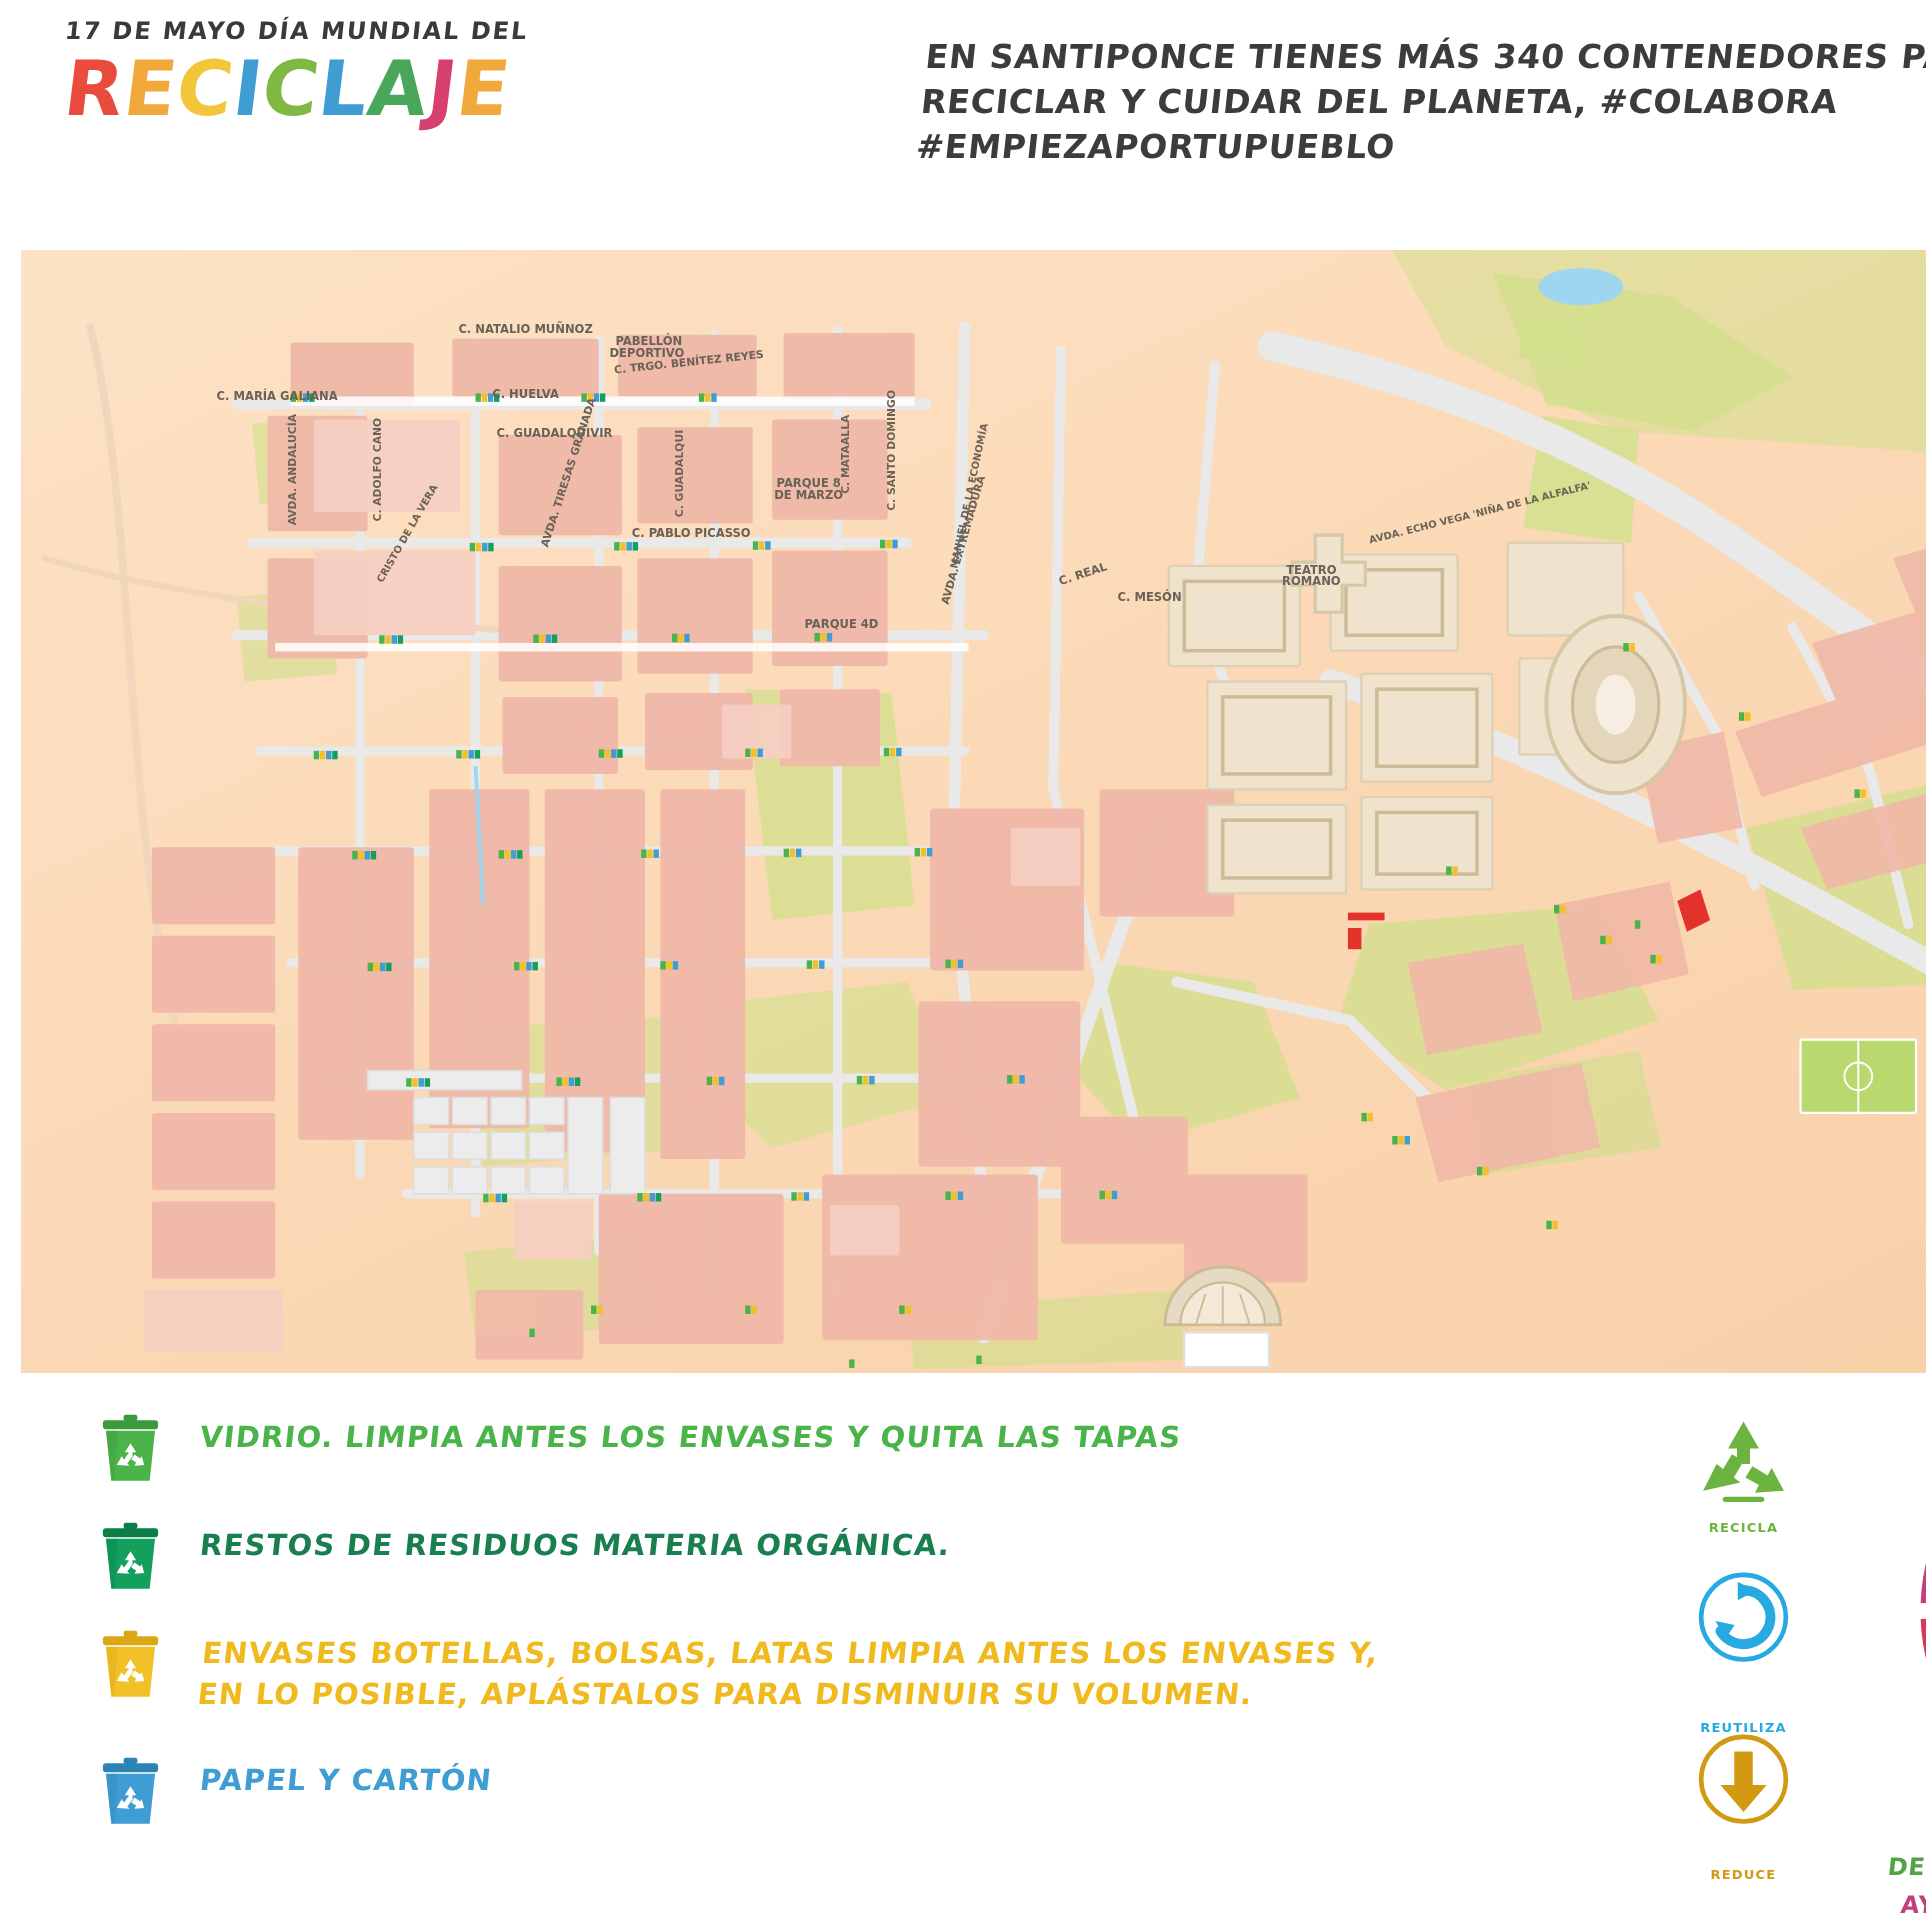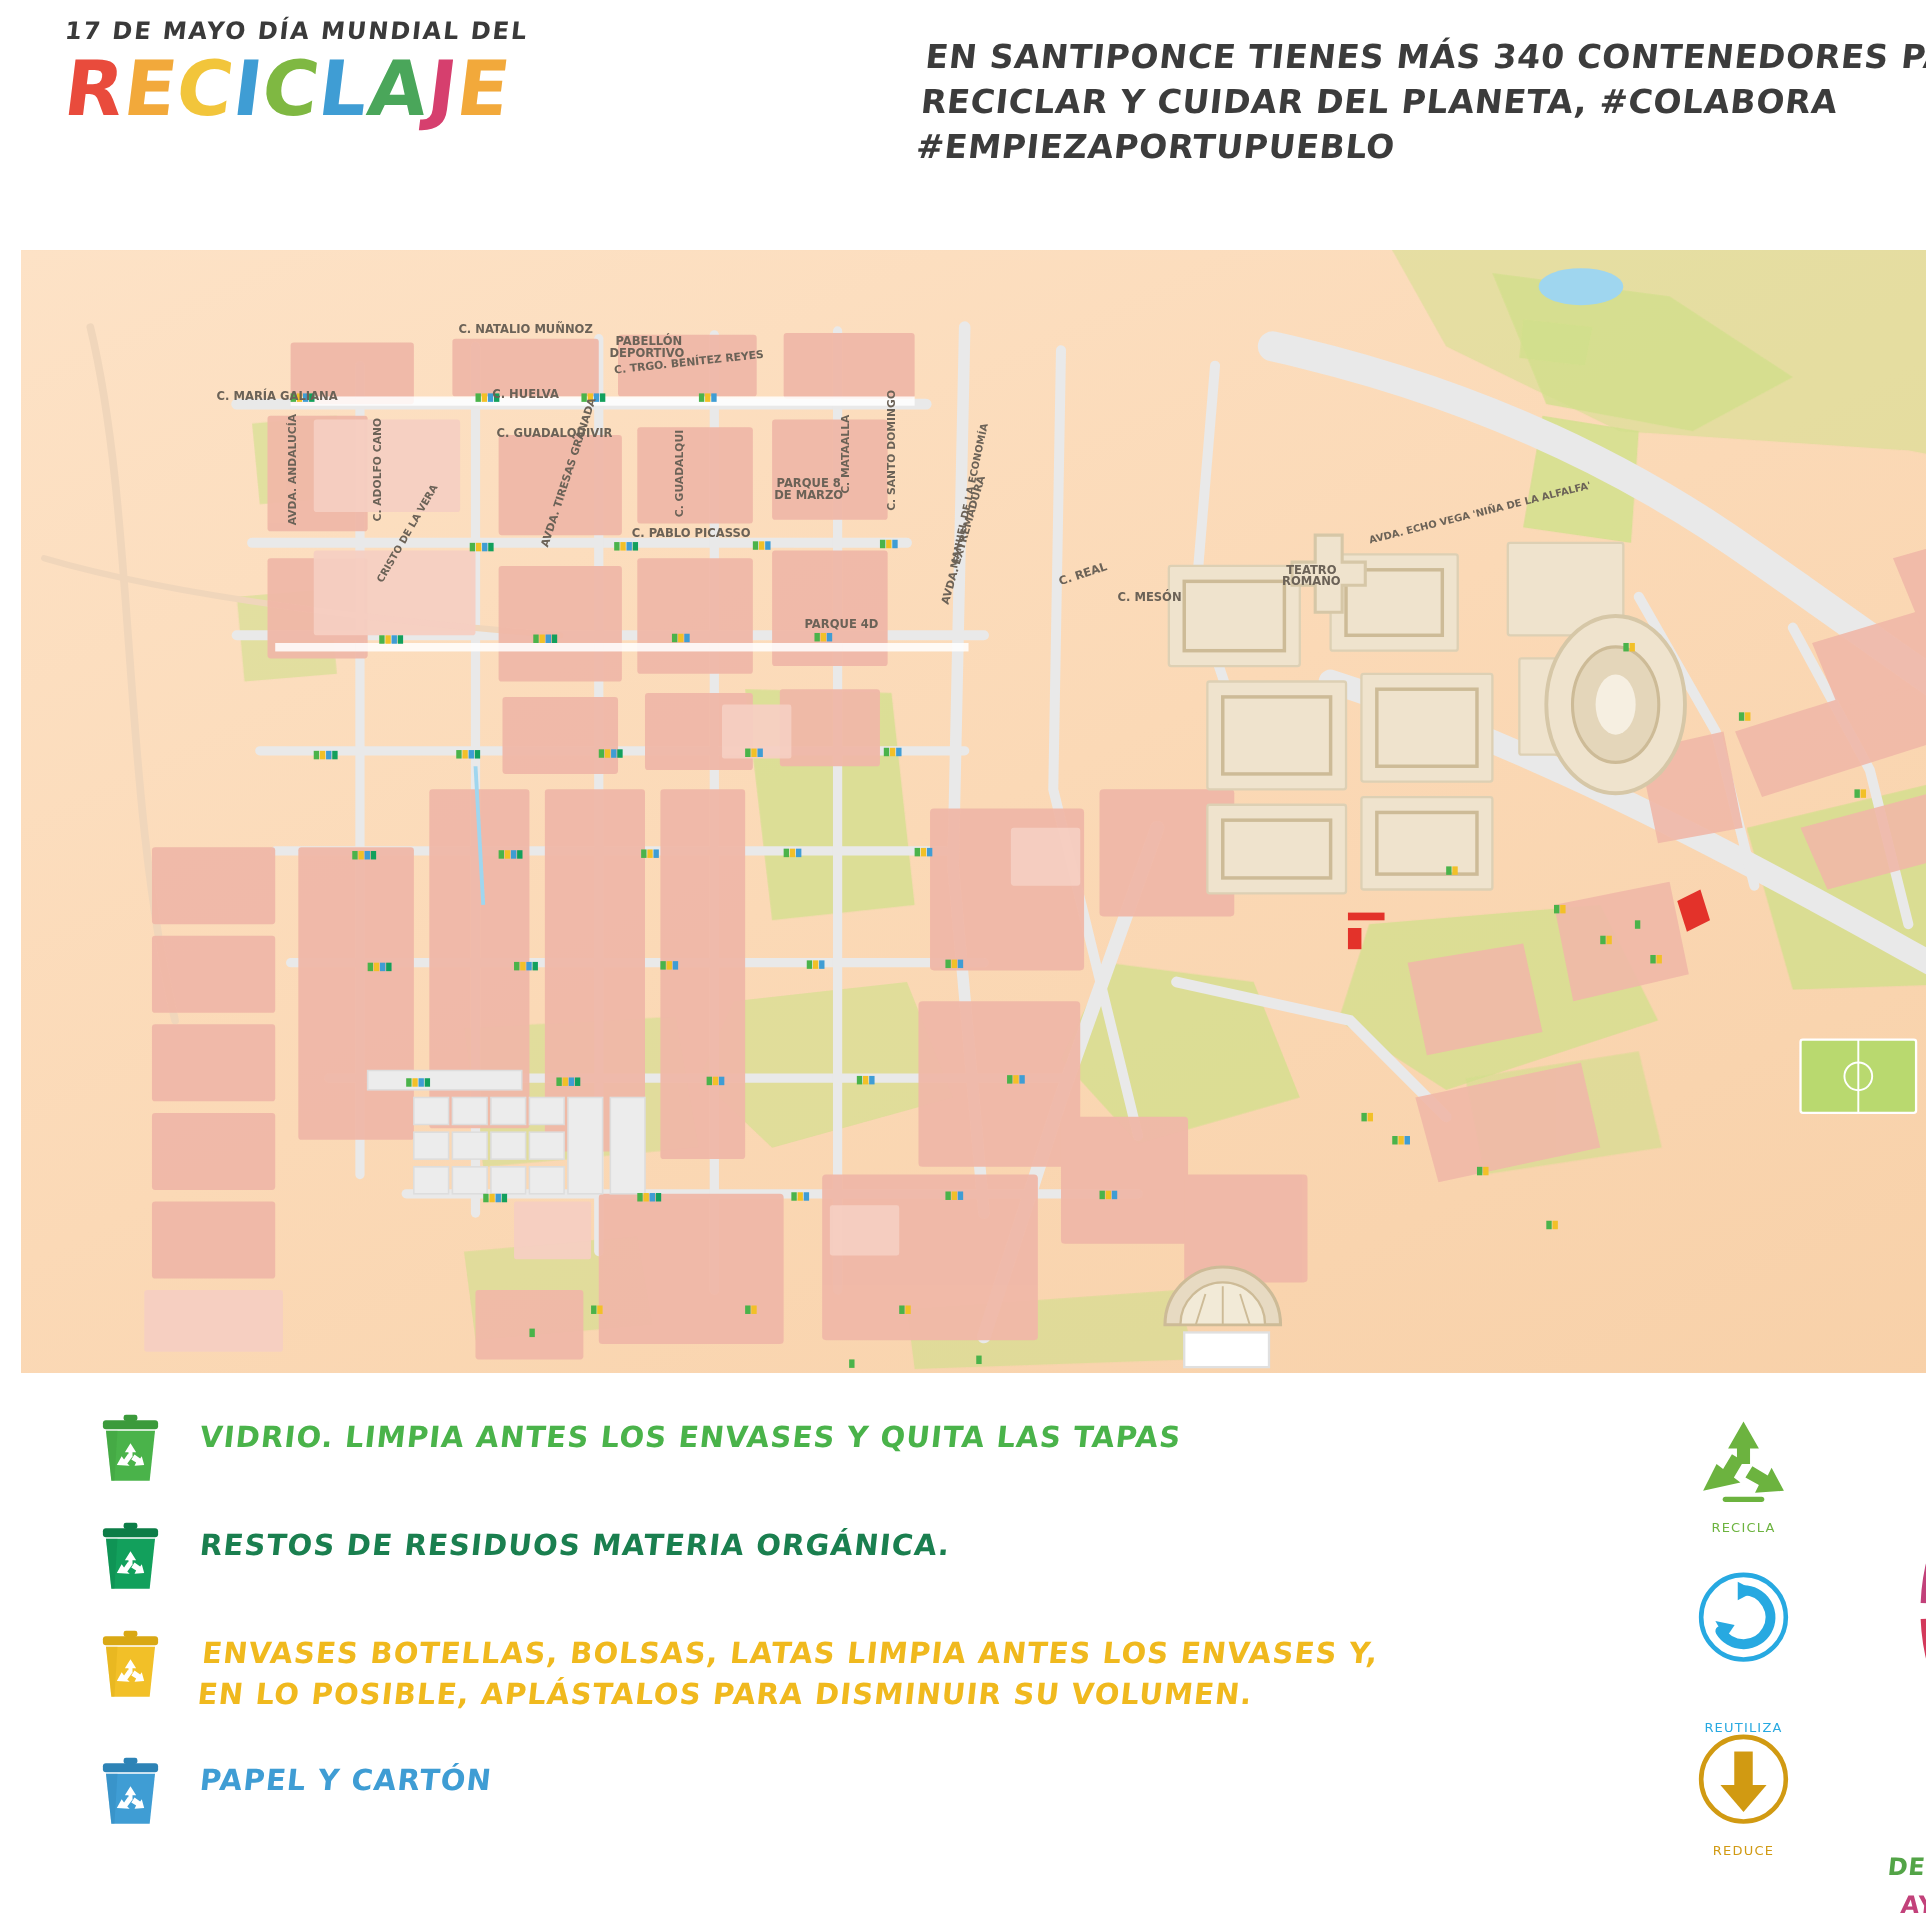"RECICLA" .rrr-label { font-weight: normal -> bold }
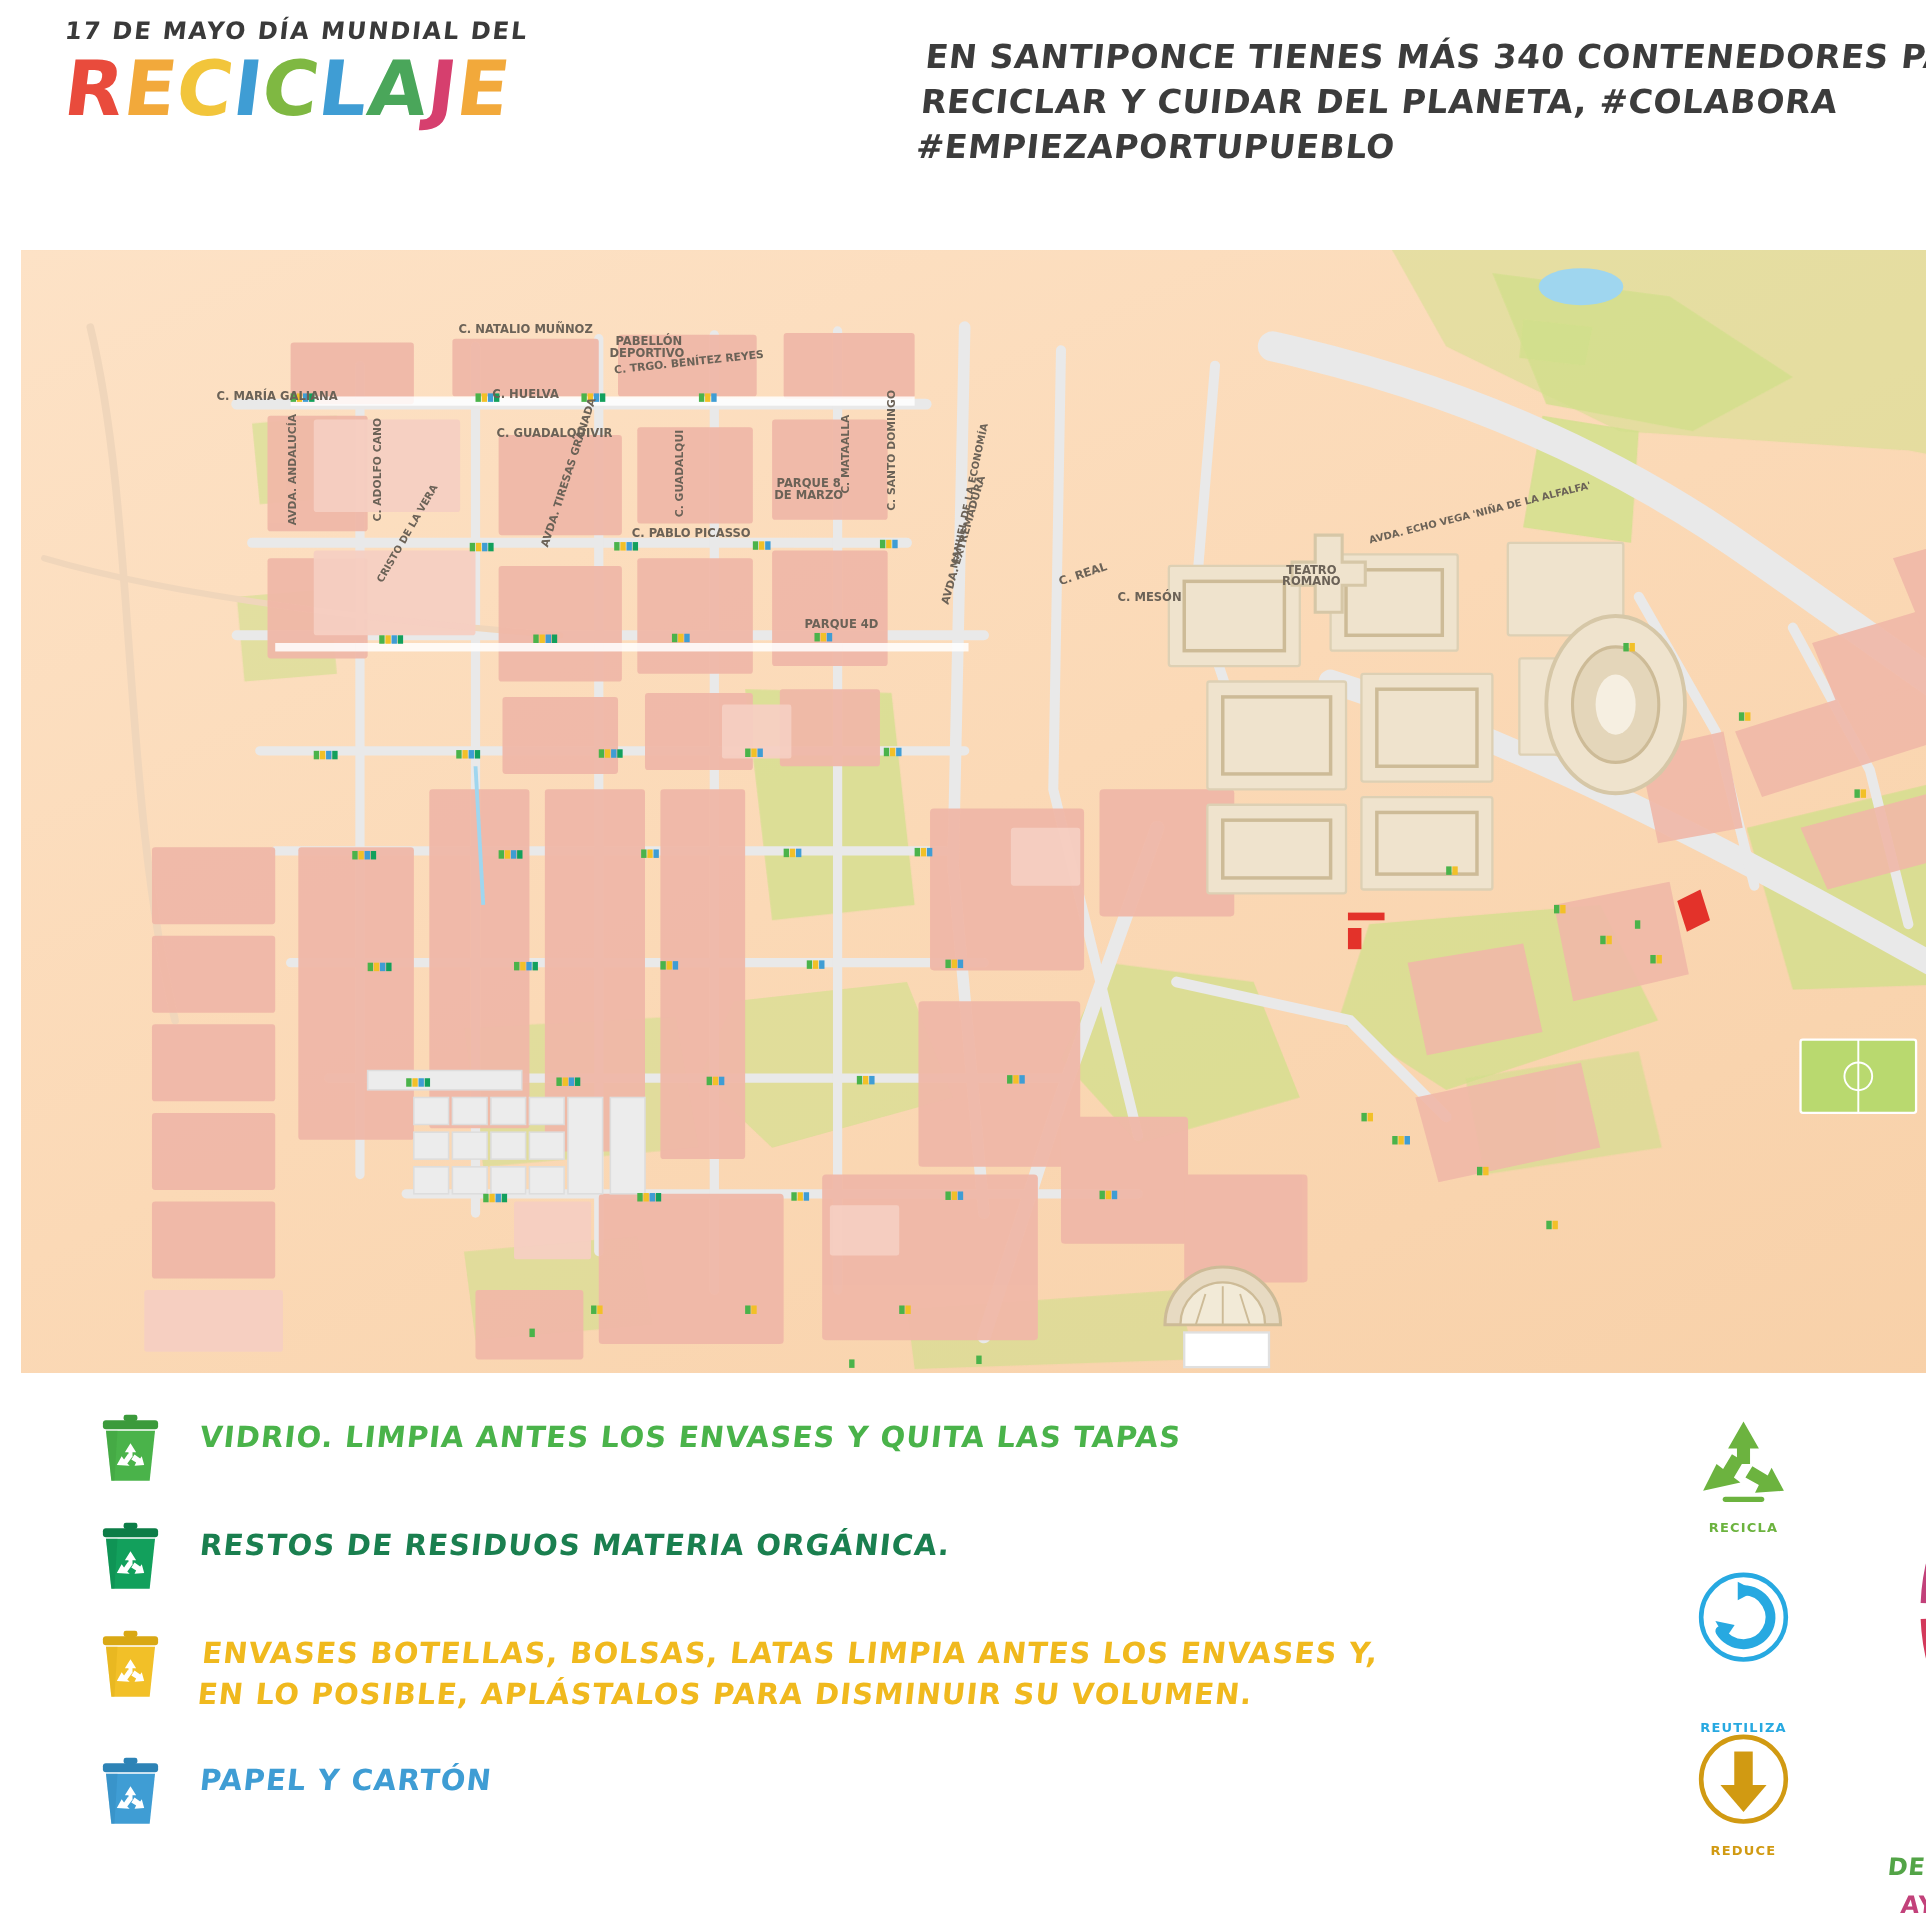"REDUCE" div.rrr-label { margin-top: none -> 24px }
